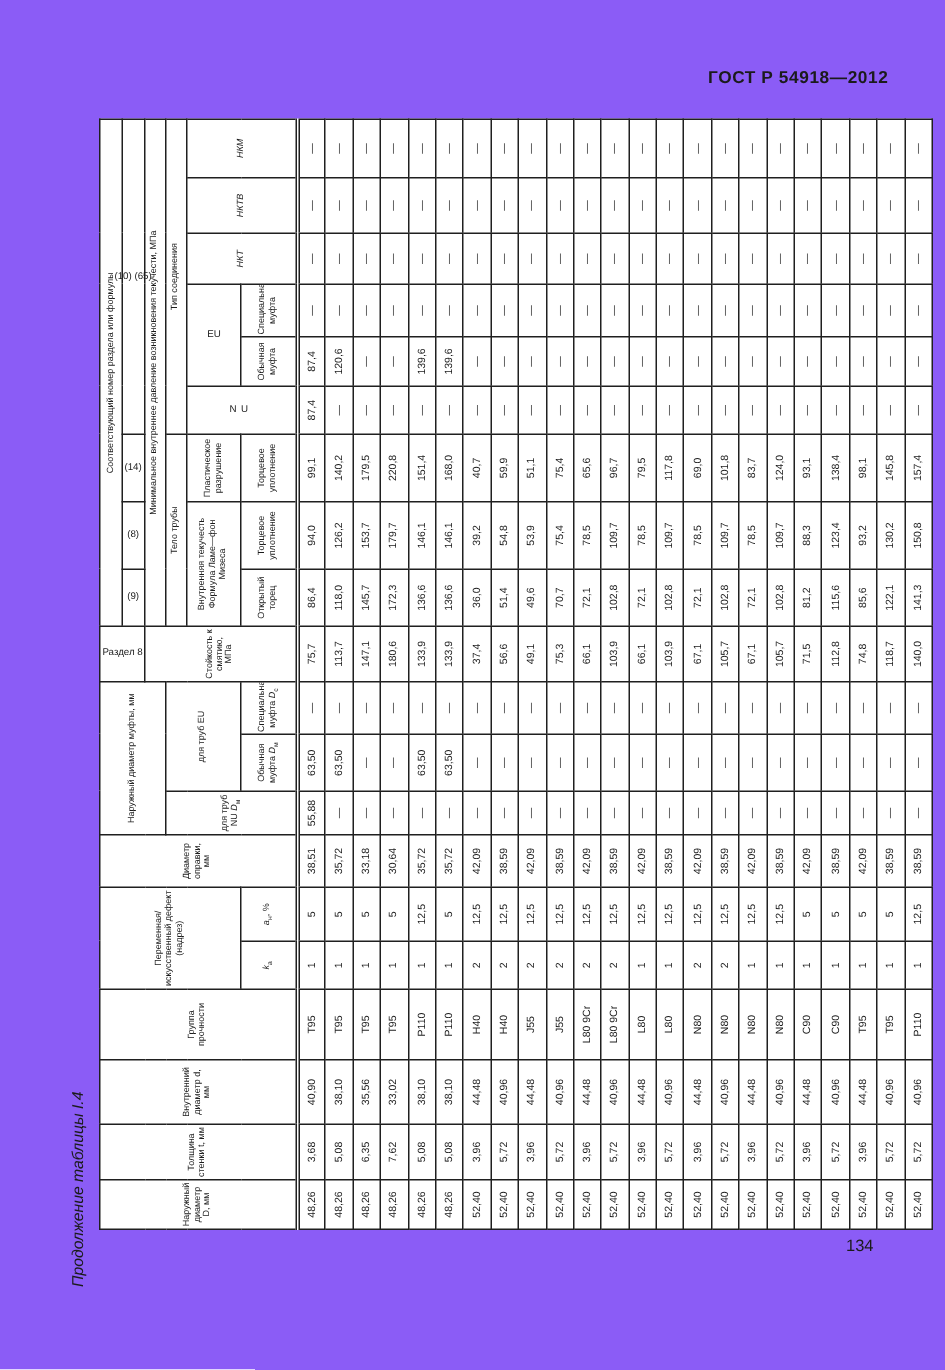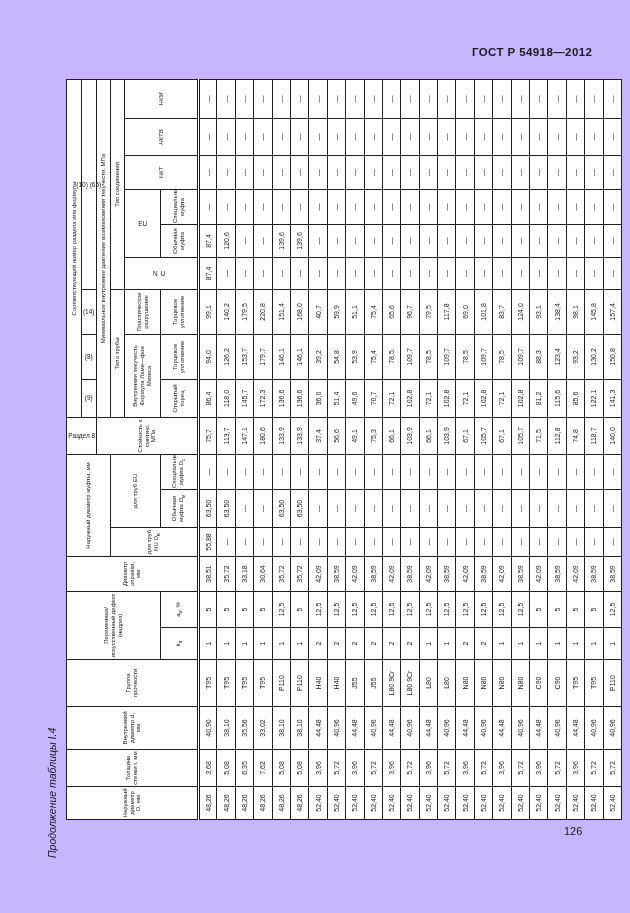"ГОСТ Р 54918—2012" .page { background: #c4b5fd -> #8b5cf6 }
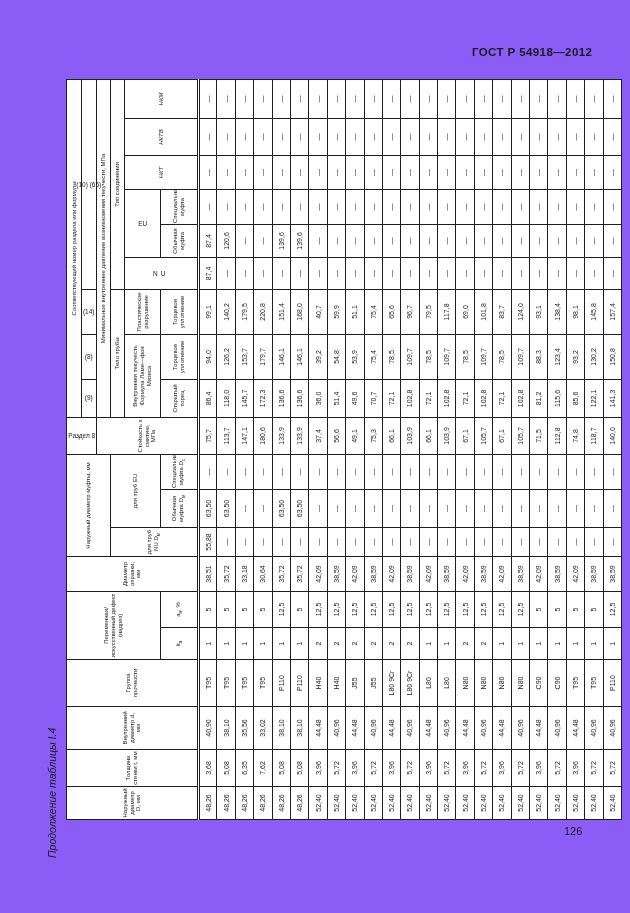"126" div.pagenum { text: 126 -> 134 }
